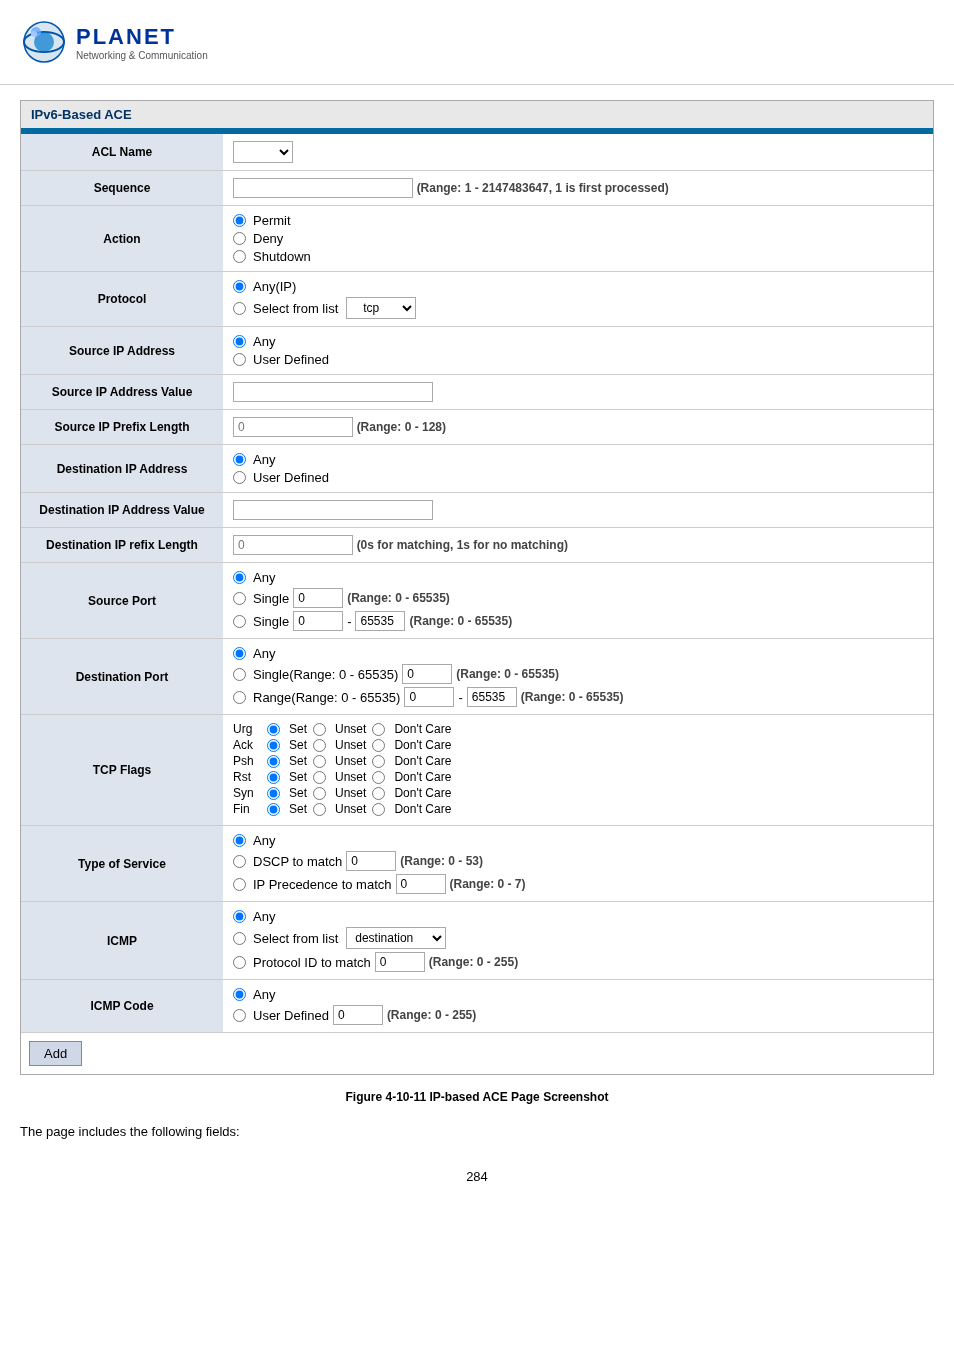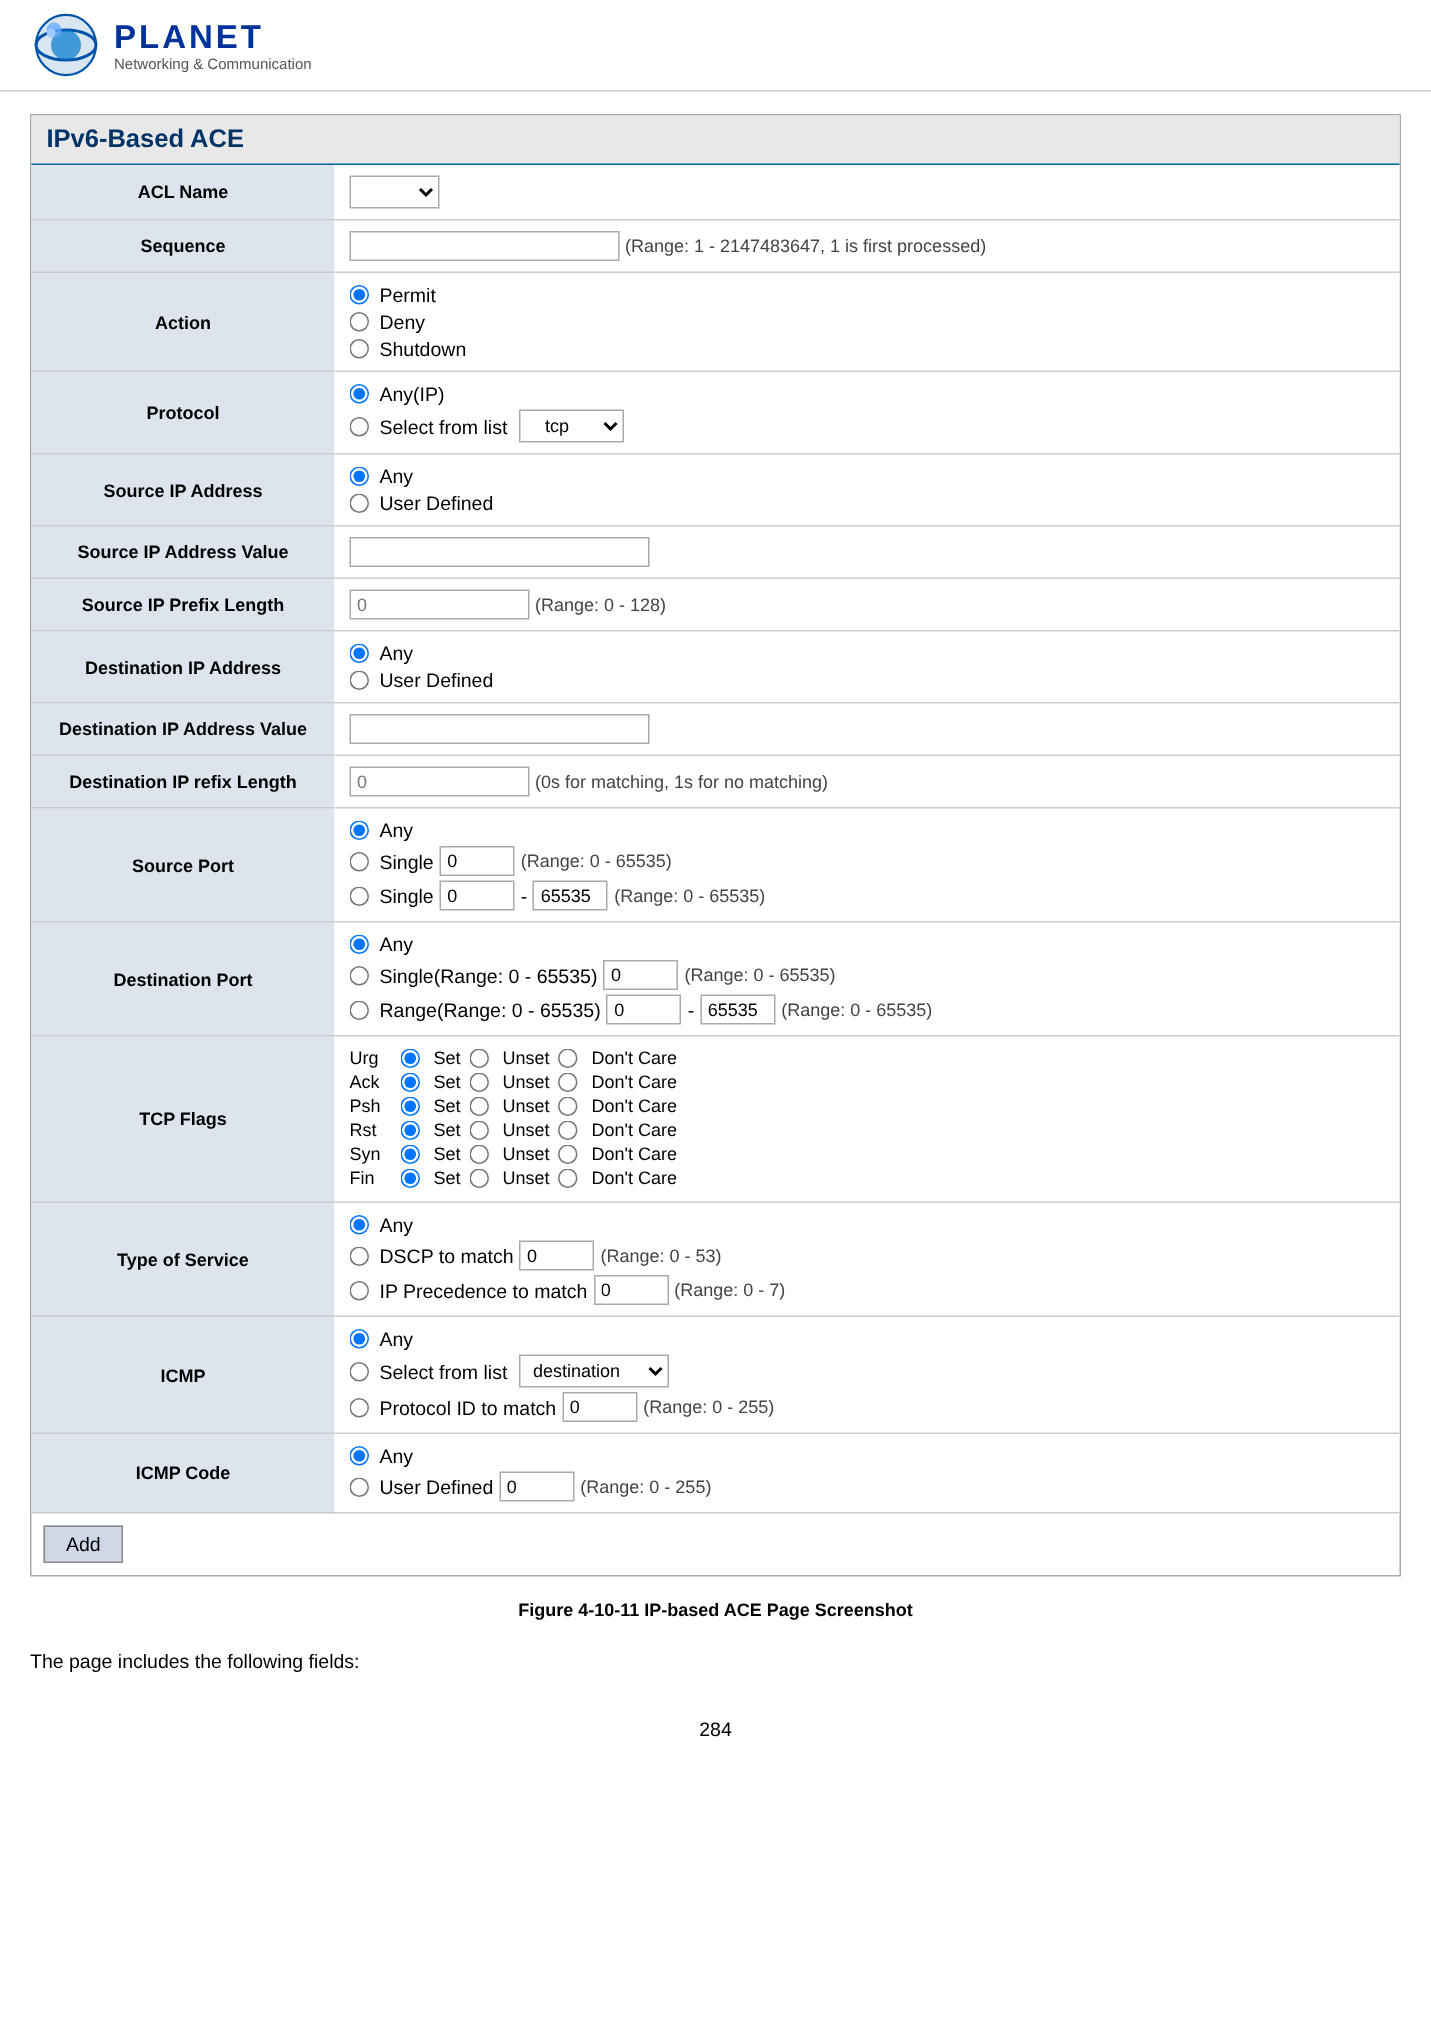"PLANET" .header { padding: 6px 20px -> 18px 20px }
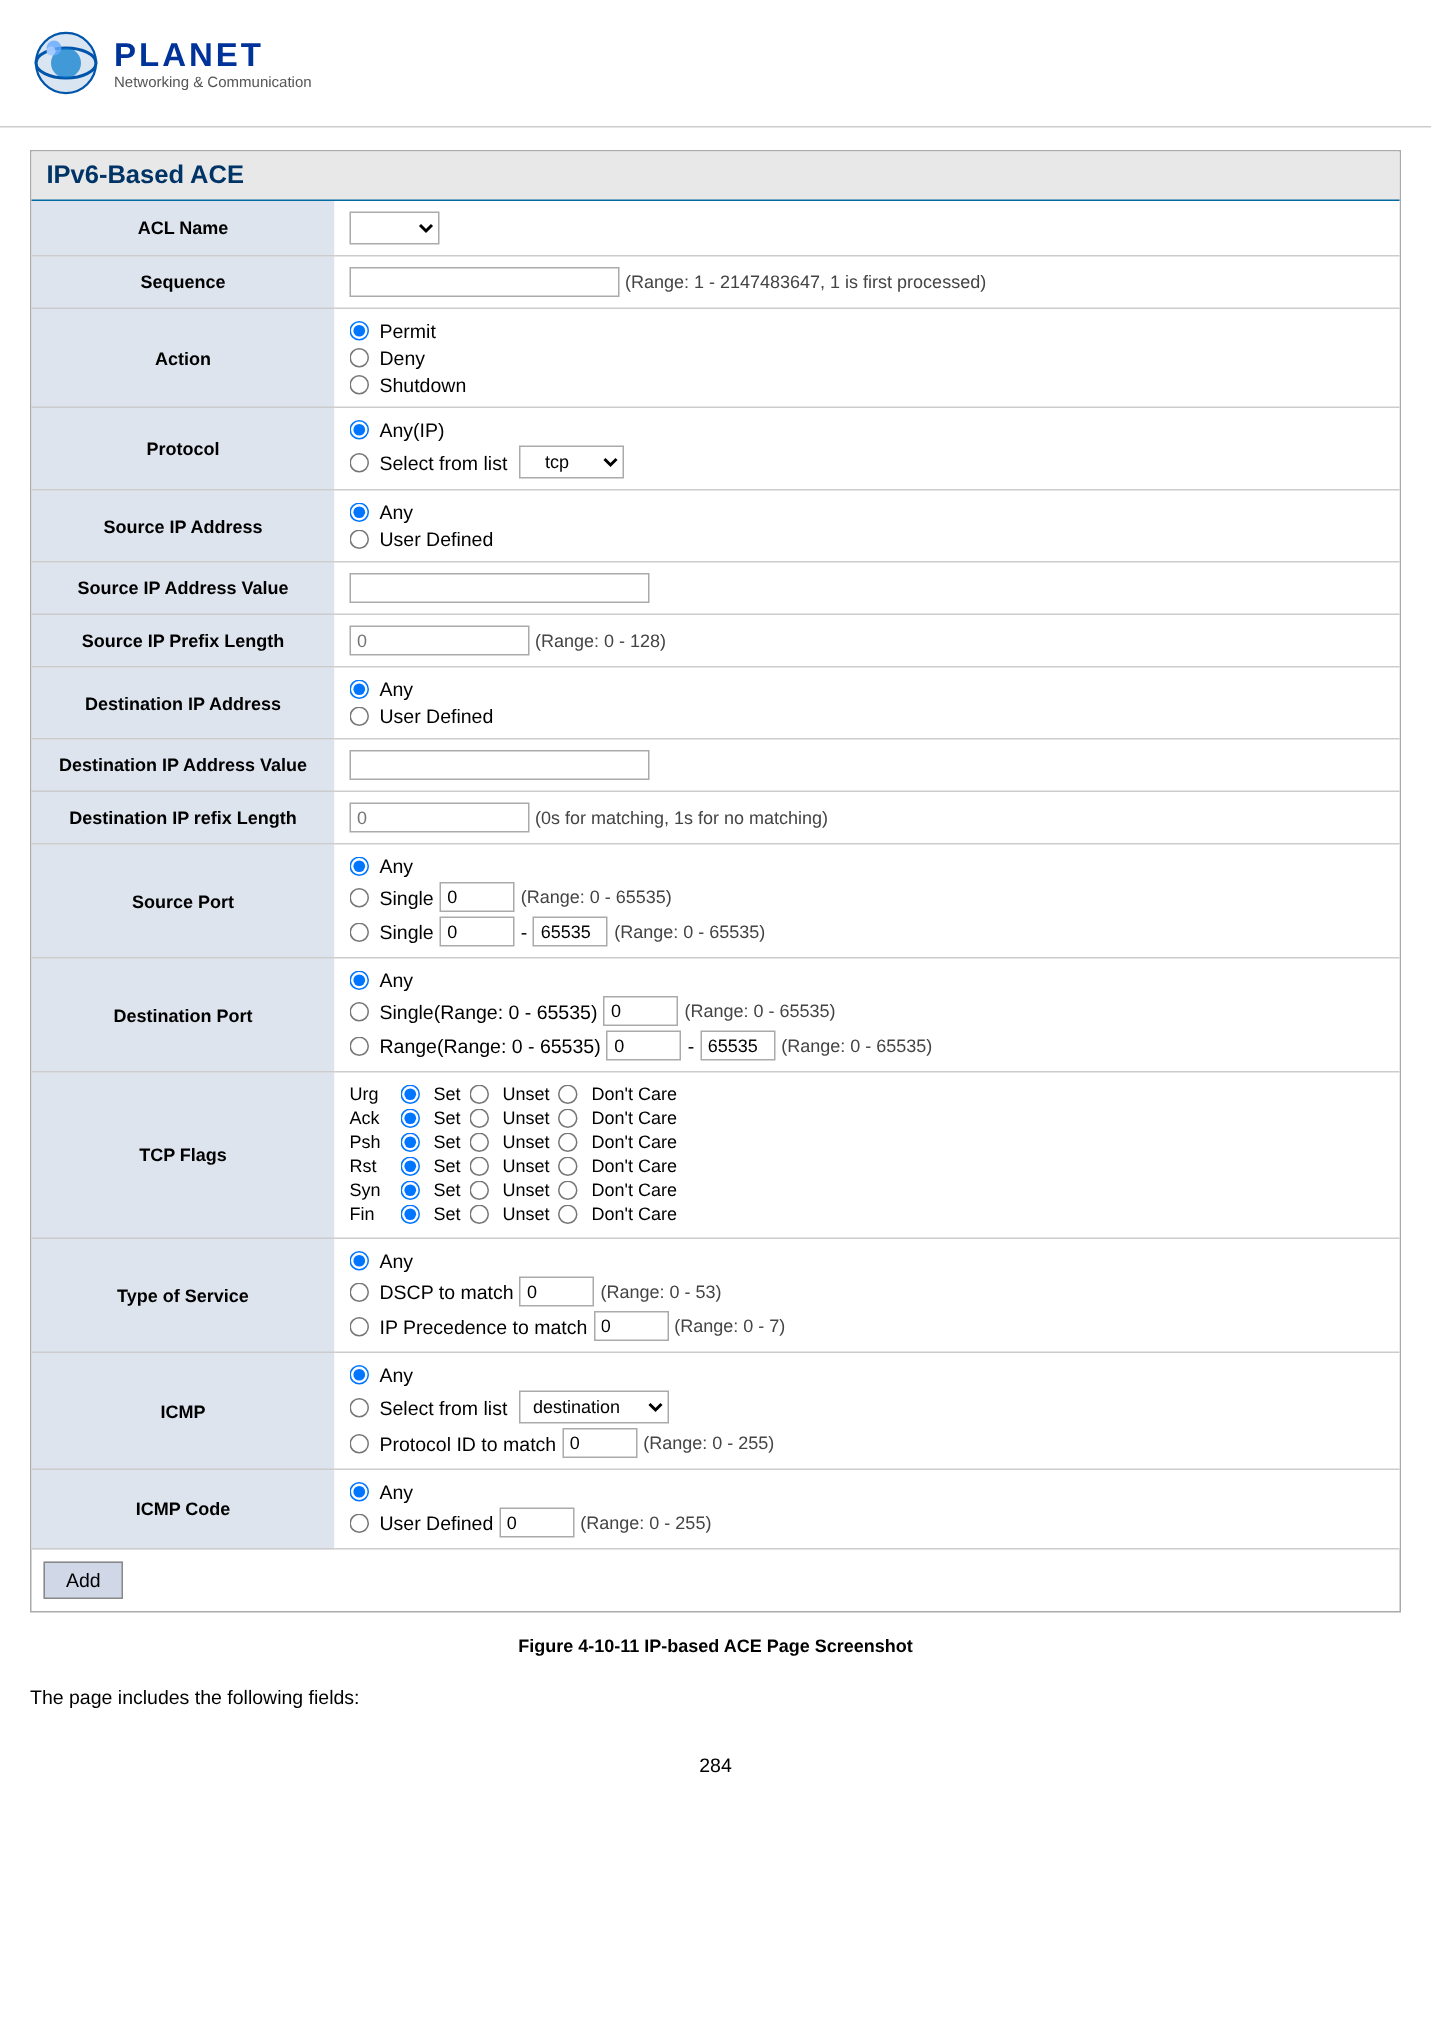"IPv6-Based ACE" .form-title { border-bottom: 1px solid #0369a1 -> 6px solid #0369a1; font-size: 17px -> 13px }
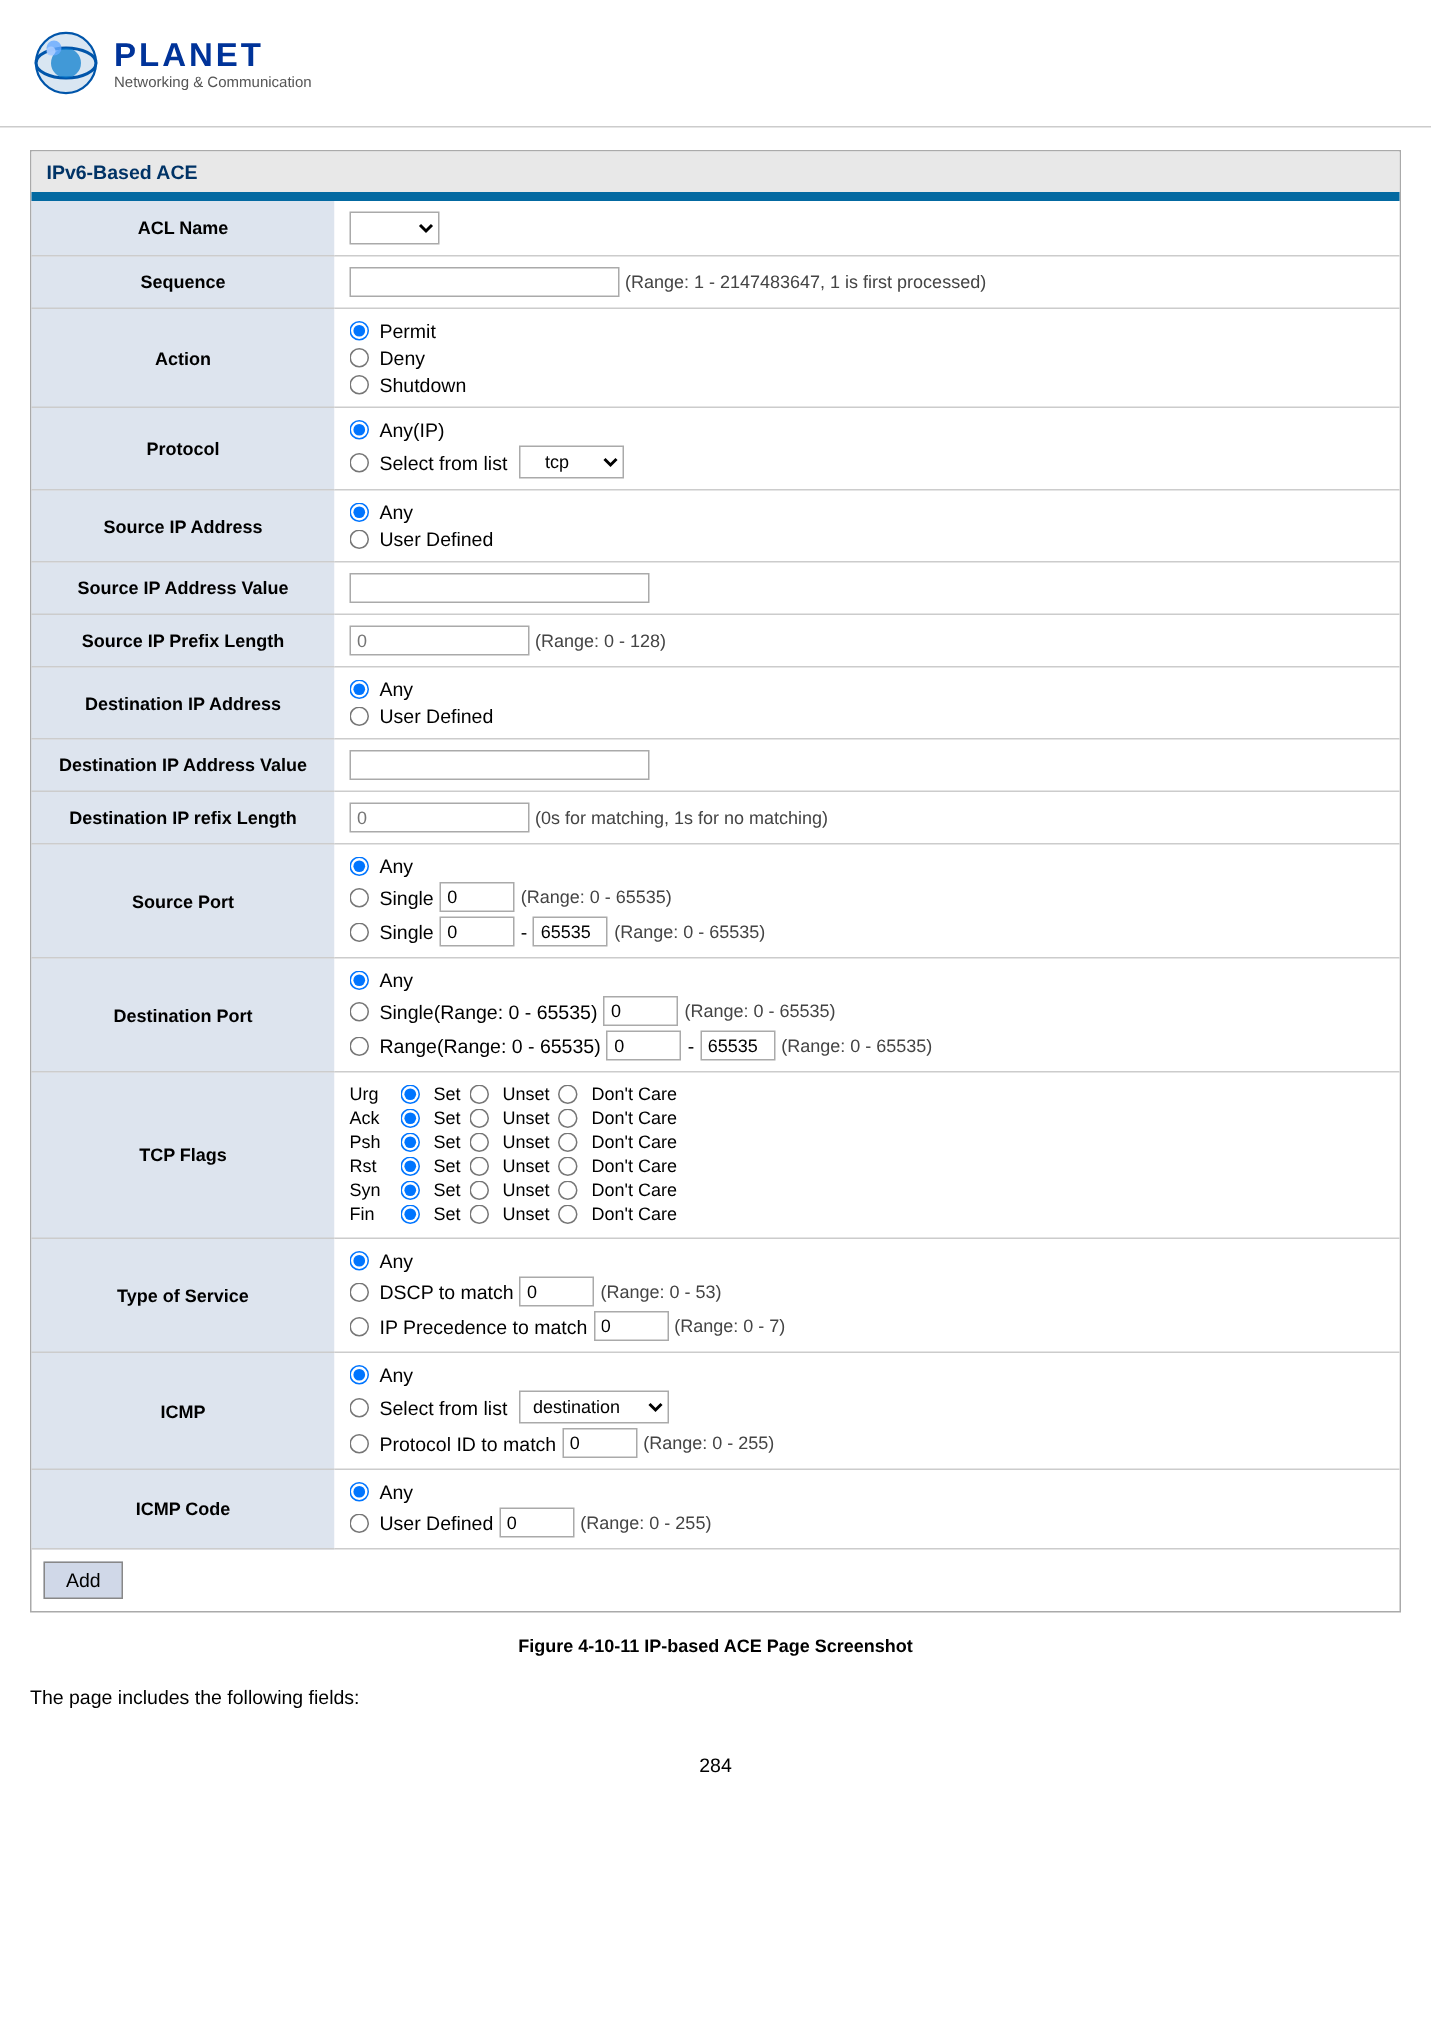"(Range: 1 - 2147483647, 1" .range-text { font-weight: none -> bold }
